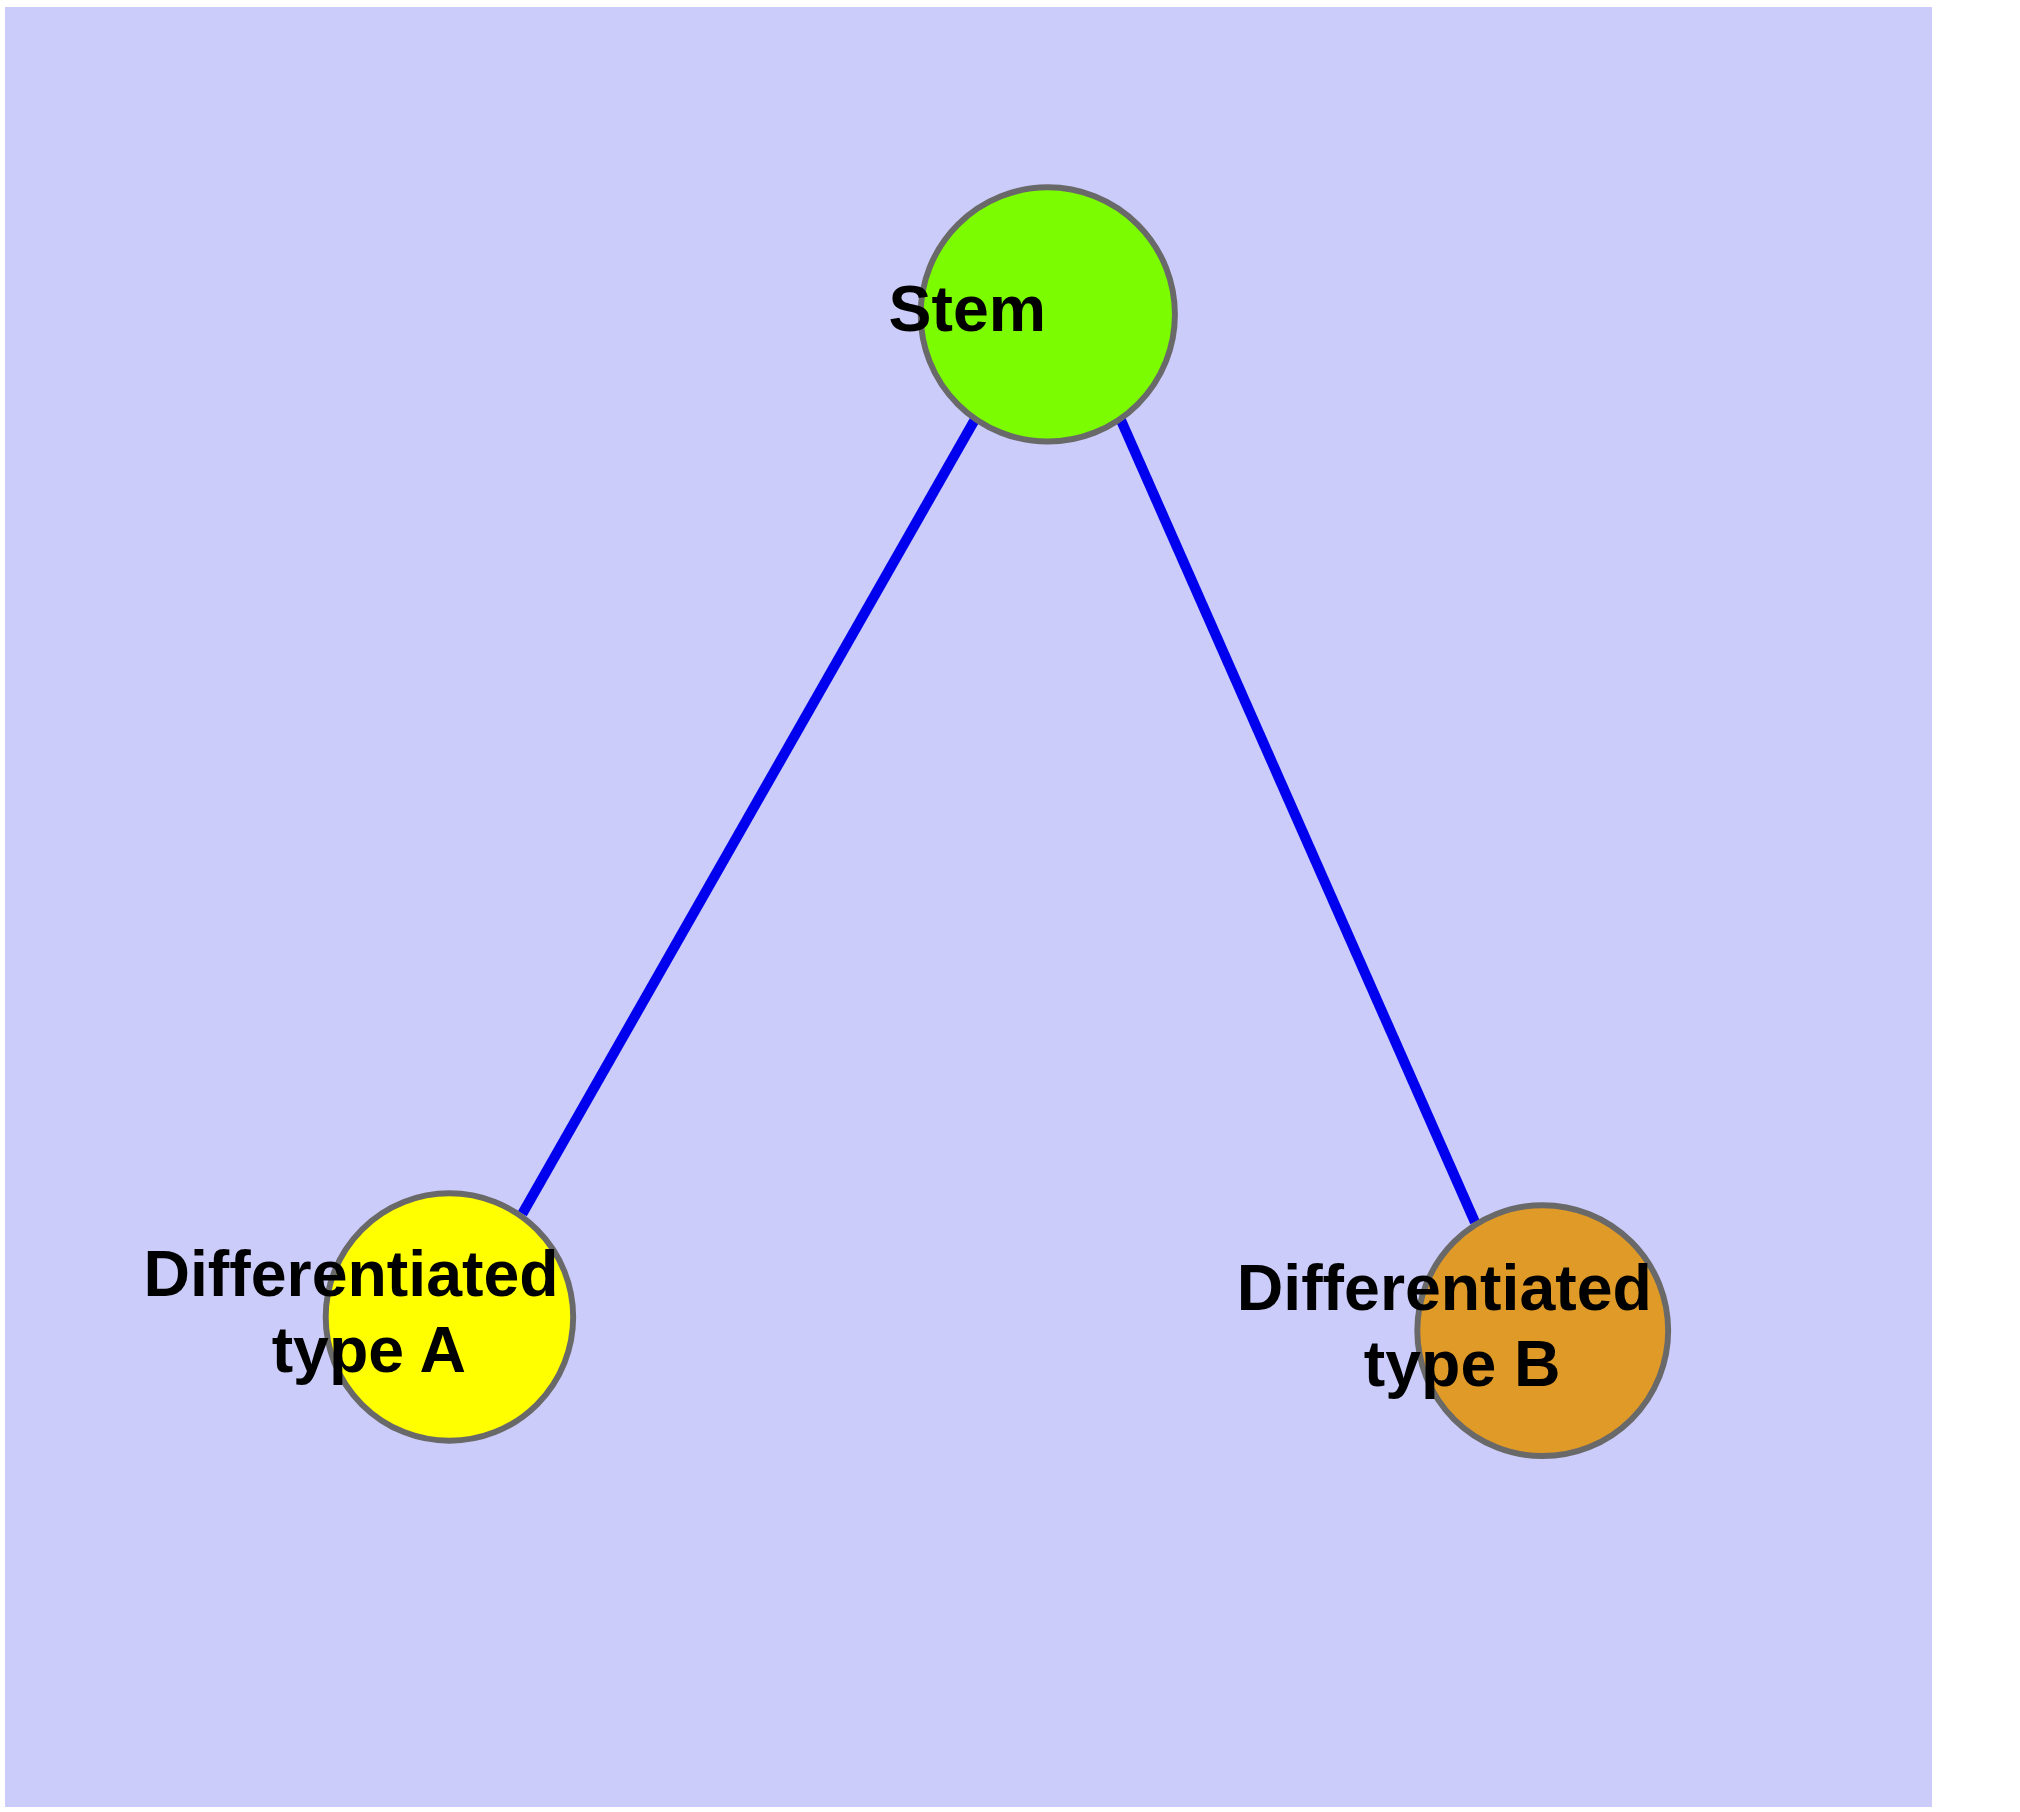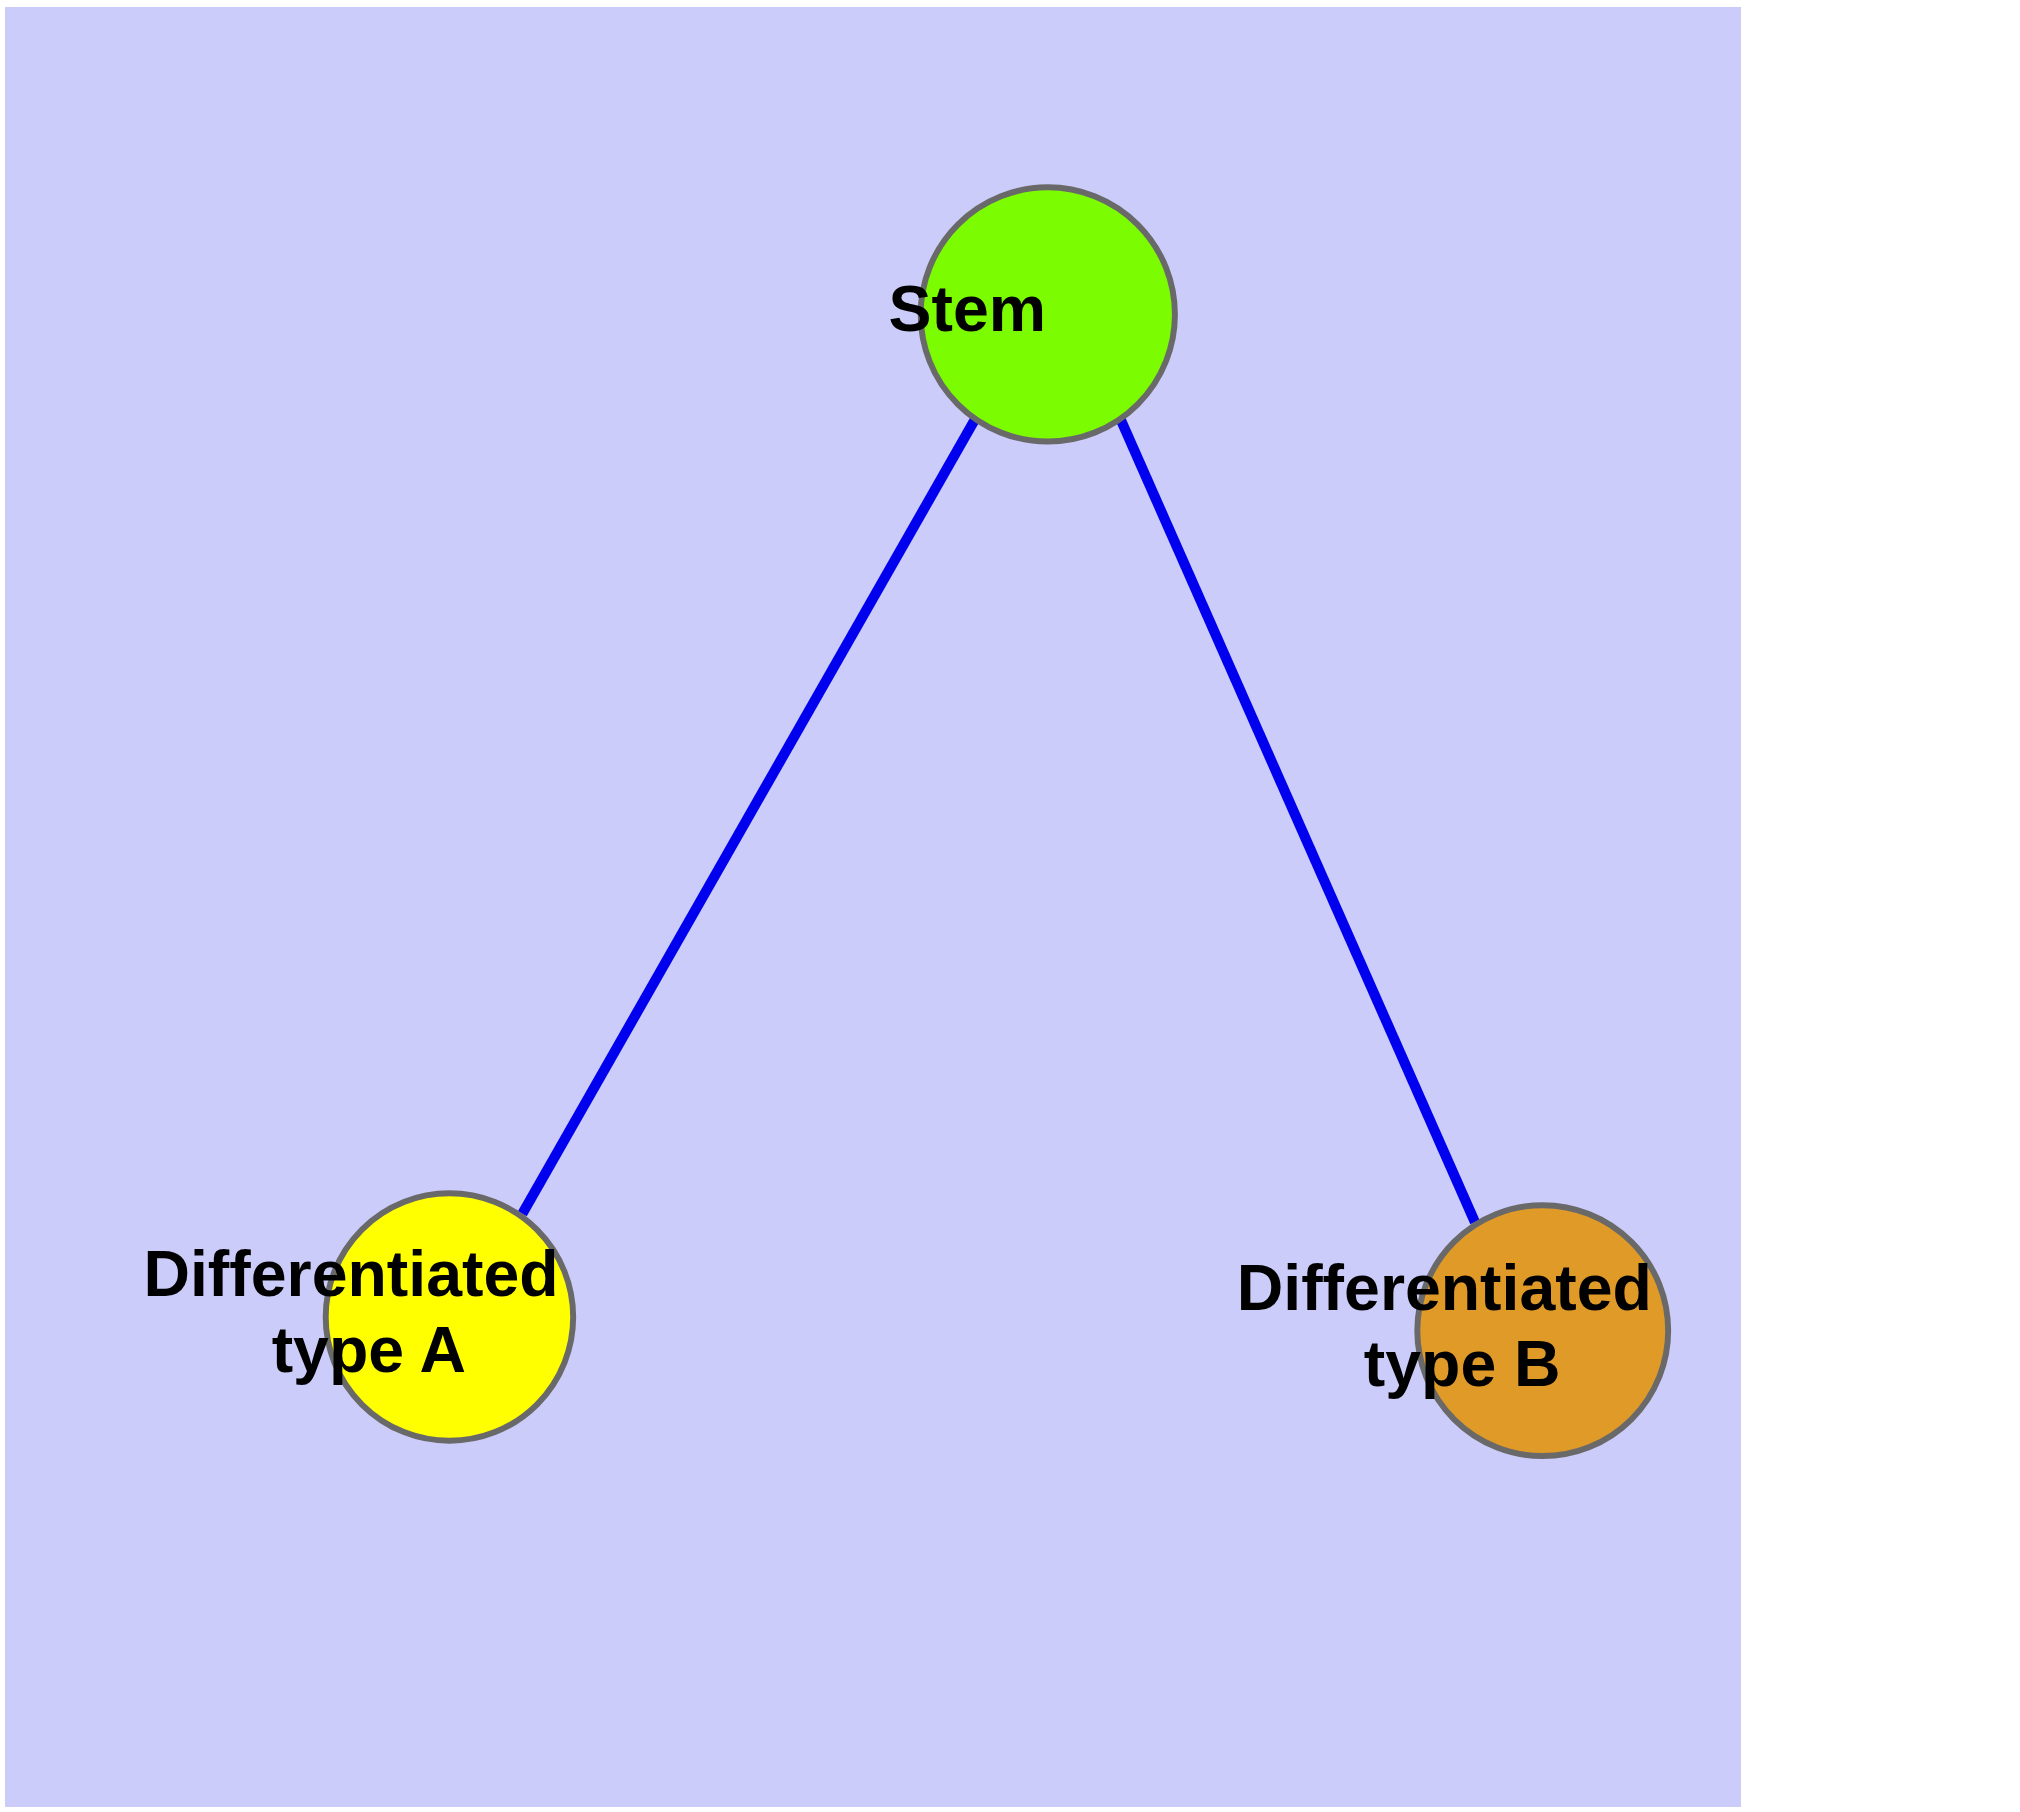"Stem" div { width: 1741px -> 1932px }
